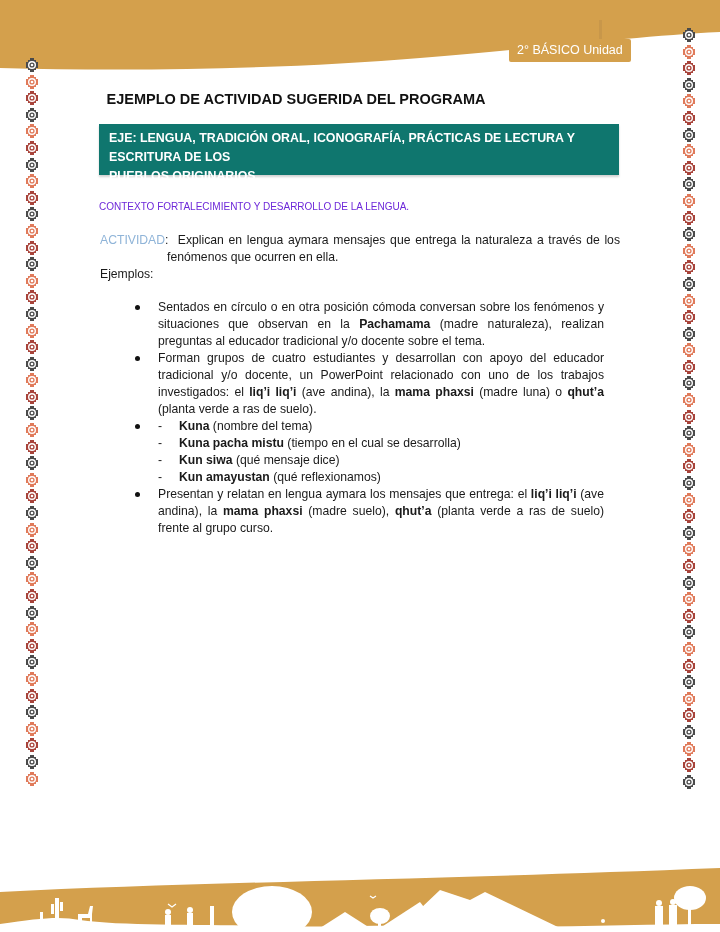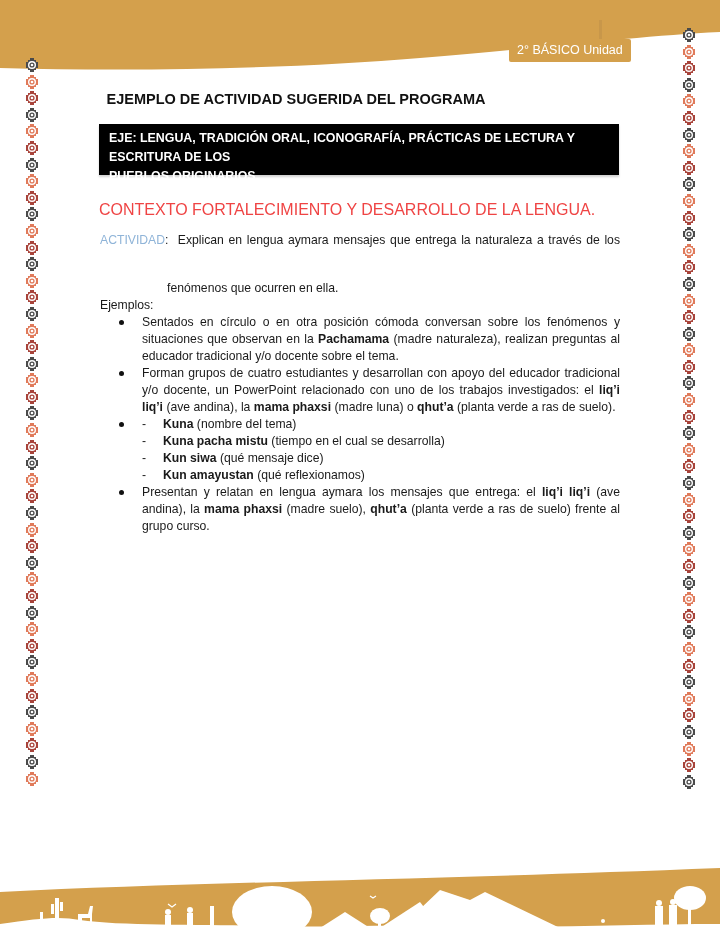"EJE: LENGUA, TRADICIÓN ORAL," .eje-box { background: #000000 -> #0f766e }
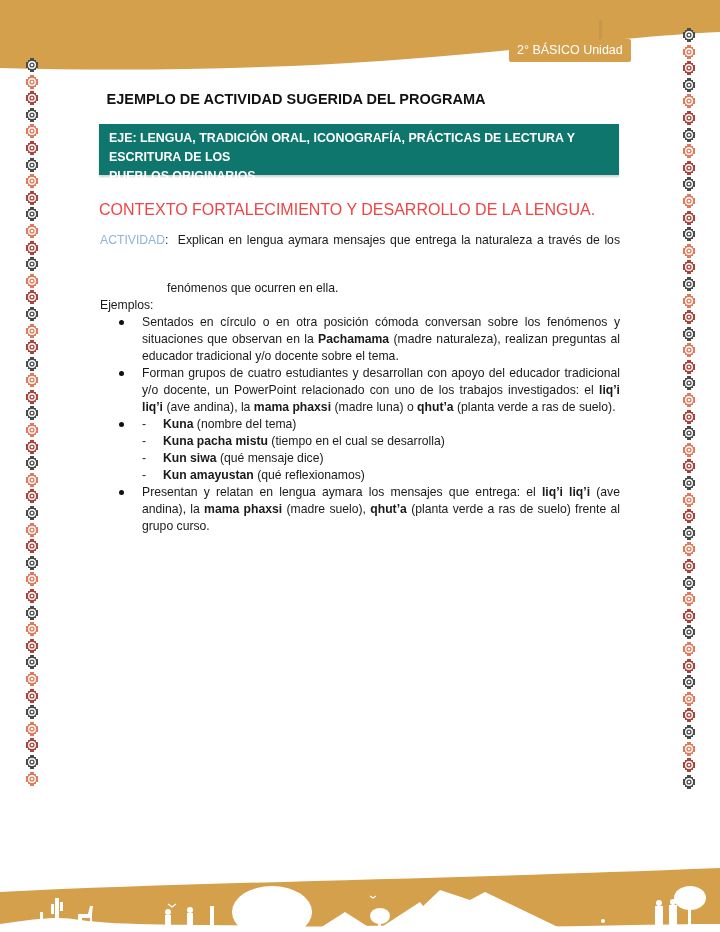"CONTEXTO FORTALECIMIENTO Y DESARROLLO DE" .section-title { color: #ef4444 -> #6d28d9; font-size: 16px -> 10px }
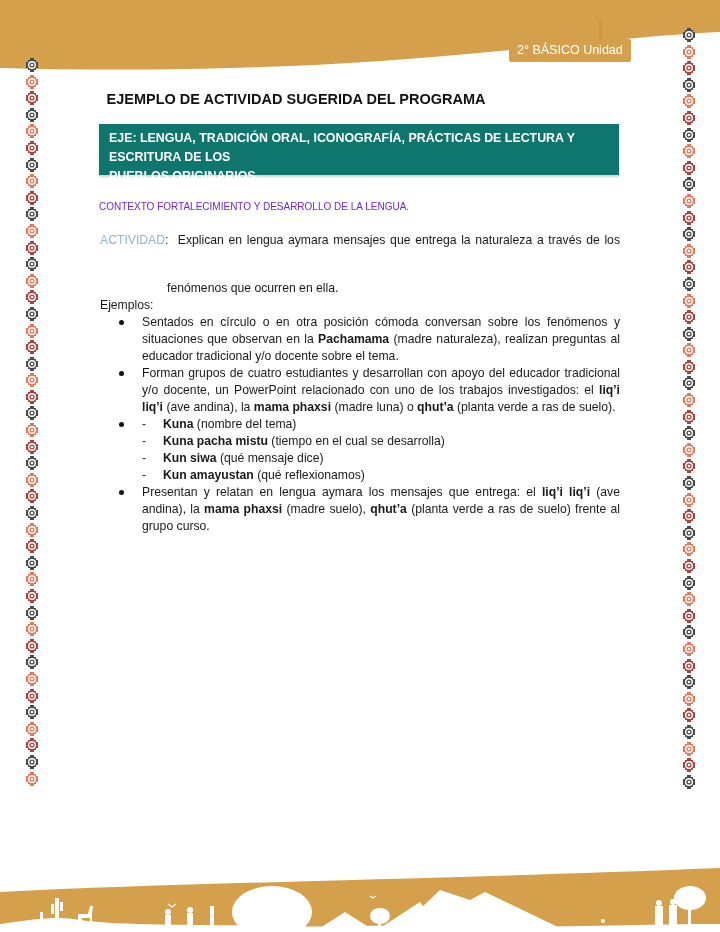"fenómenos que ocurren en ella." .act-cont { margin-top: 31px -> none }
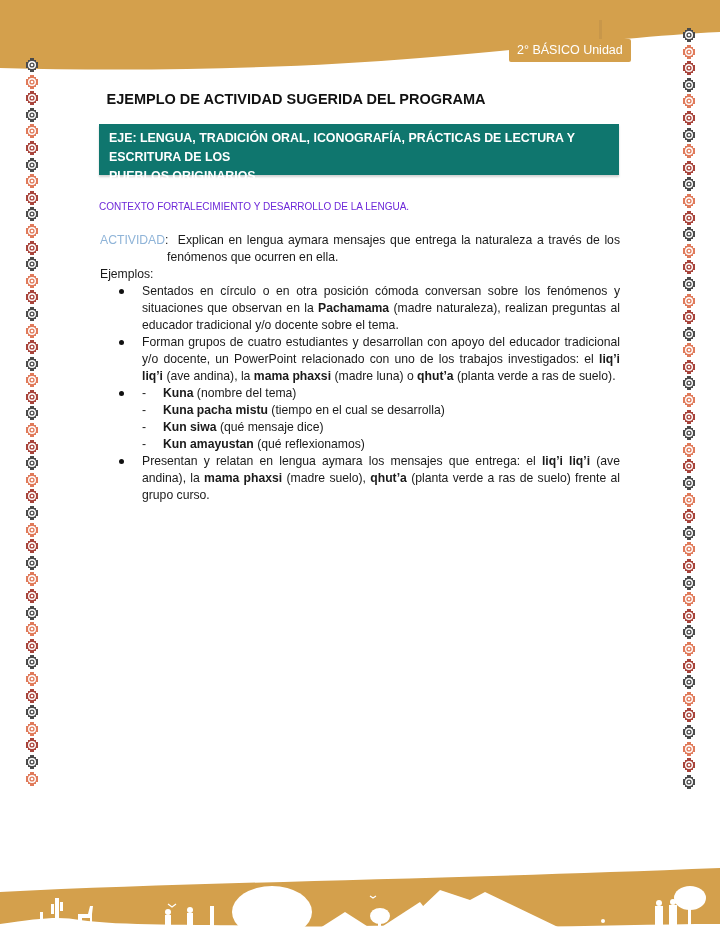"Sentados en círculo o en" ul.bullets { margin: 0 -> 16px }
